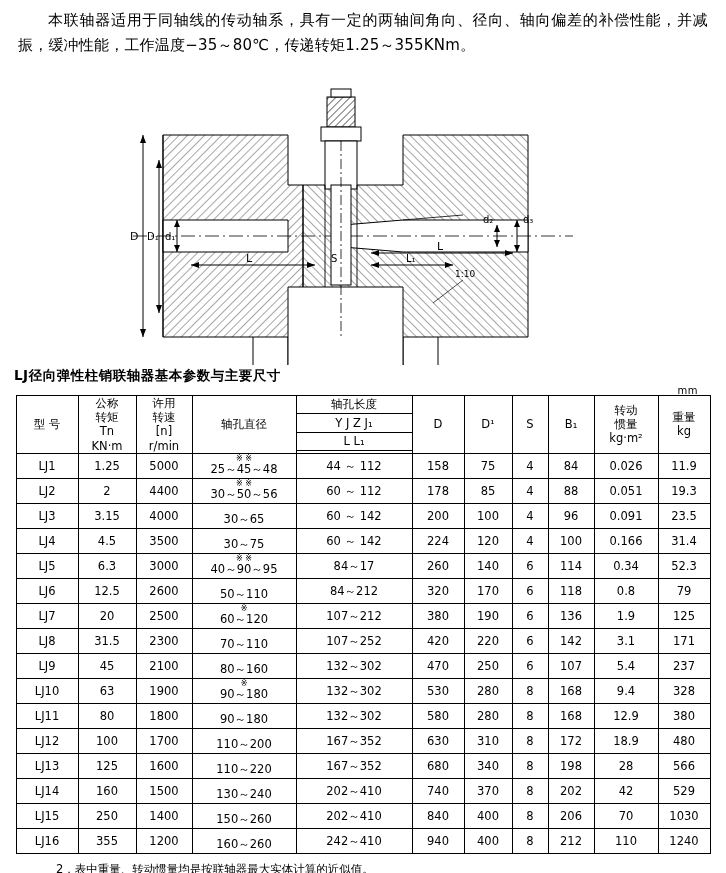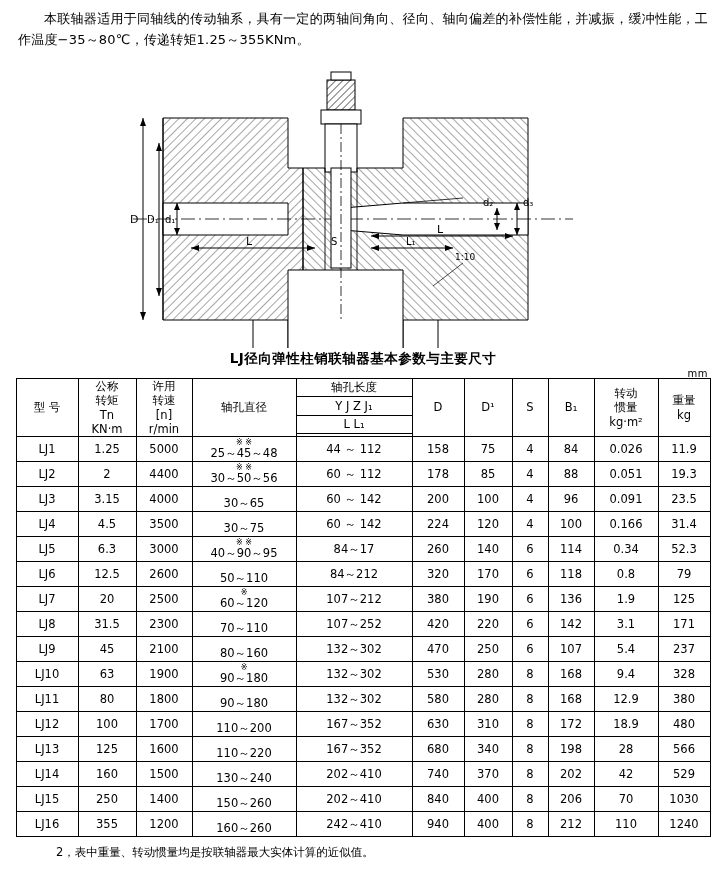"本联轴器适用于同轴线的传动轴系，具有一定的两轴间角向、径向、轴向偏差的补偿性能，" .intro { font-size: 13px -> 15px; margin: 8px 4px 7px 4px -> 8px 4px 17px 4px }
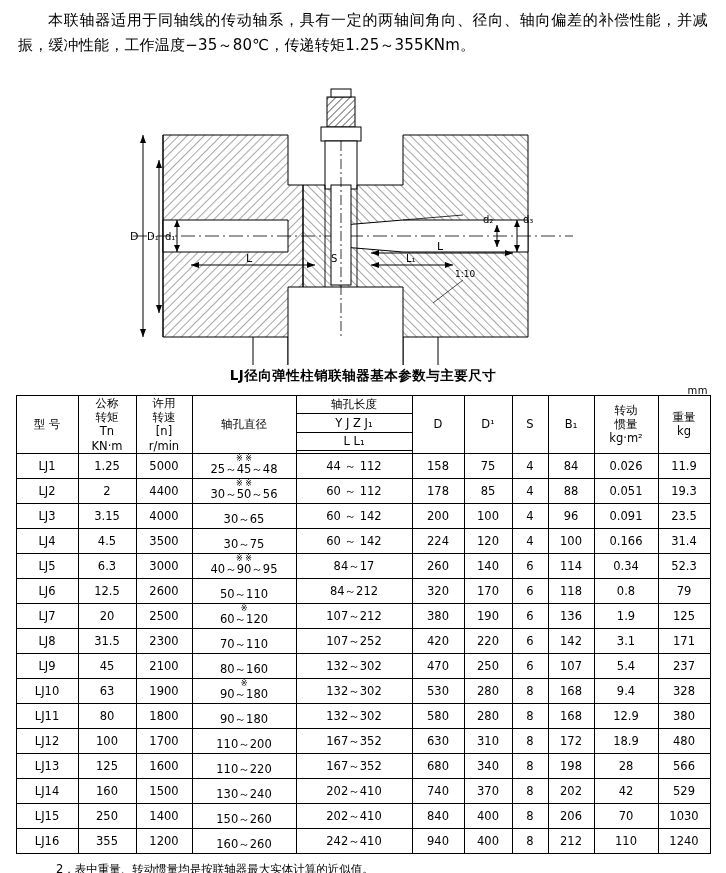"LJ径向弹性柱销联轴器基本参数与主要尺寸" .fig-title { text-align: center -> left }
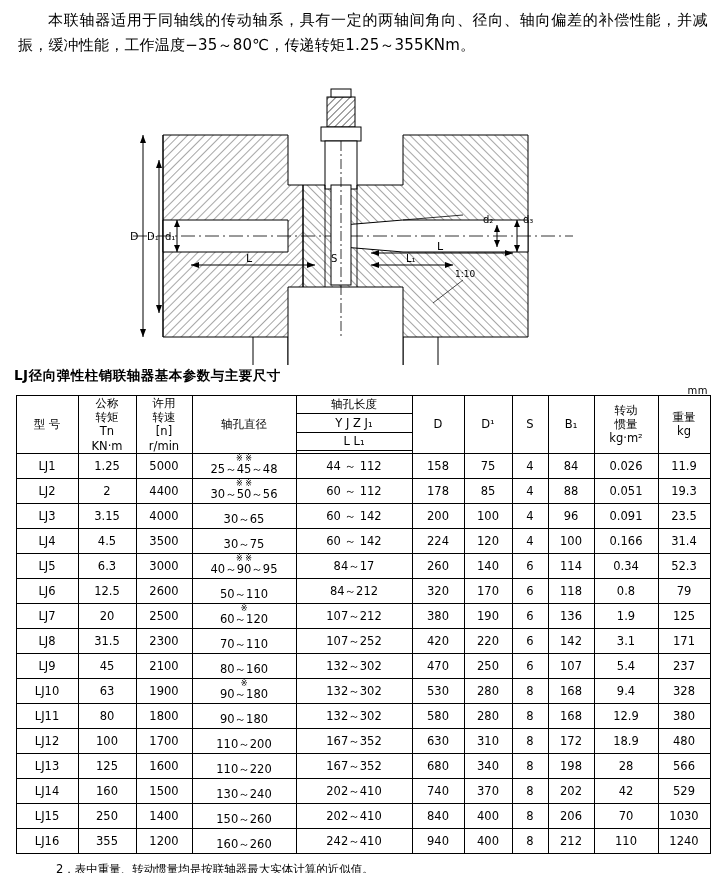"mm" .unit-note { right: 18px -> 28px }
